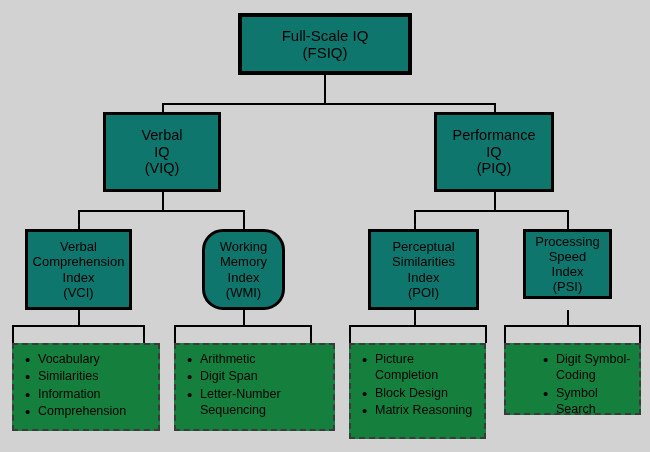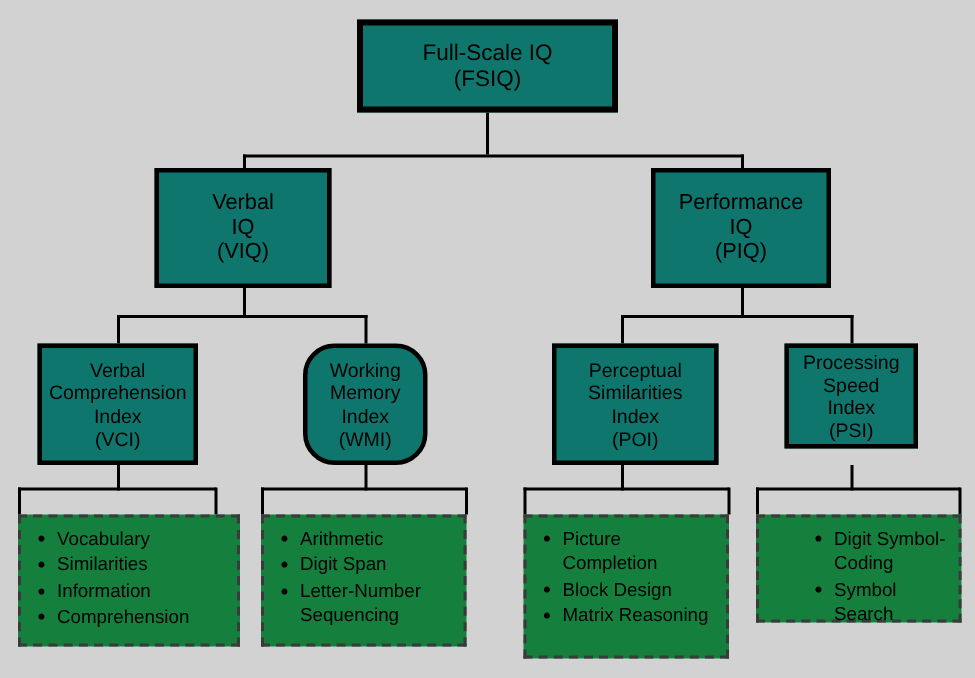"Arithmetic" div.leaf { width: 137px -> 161px }
